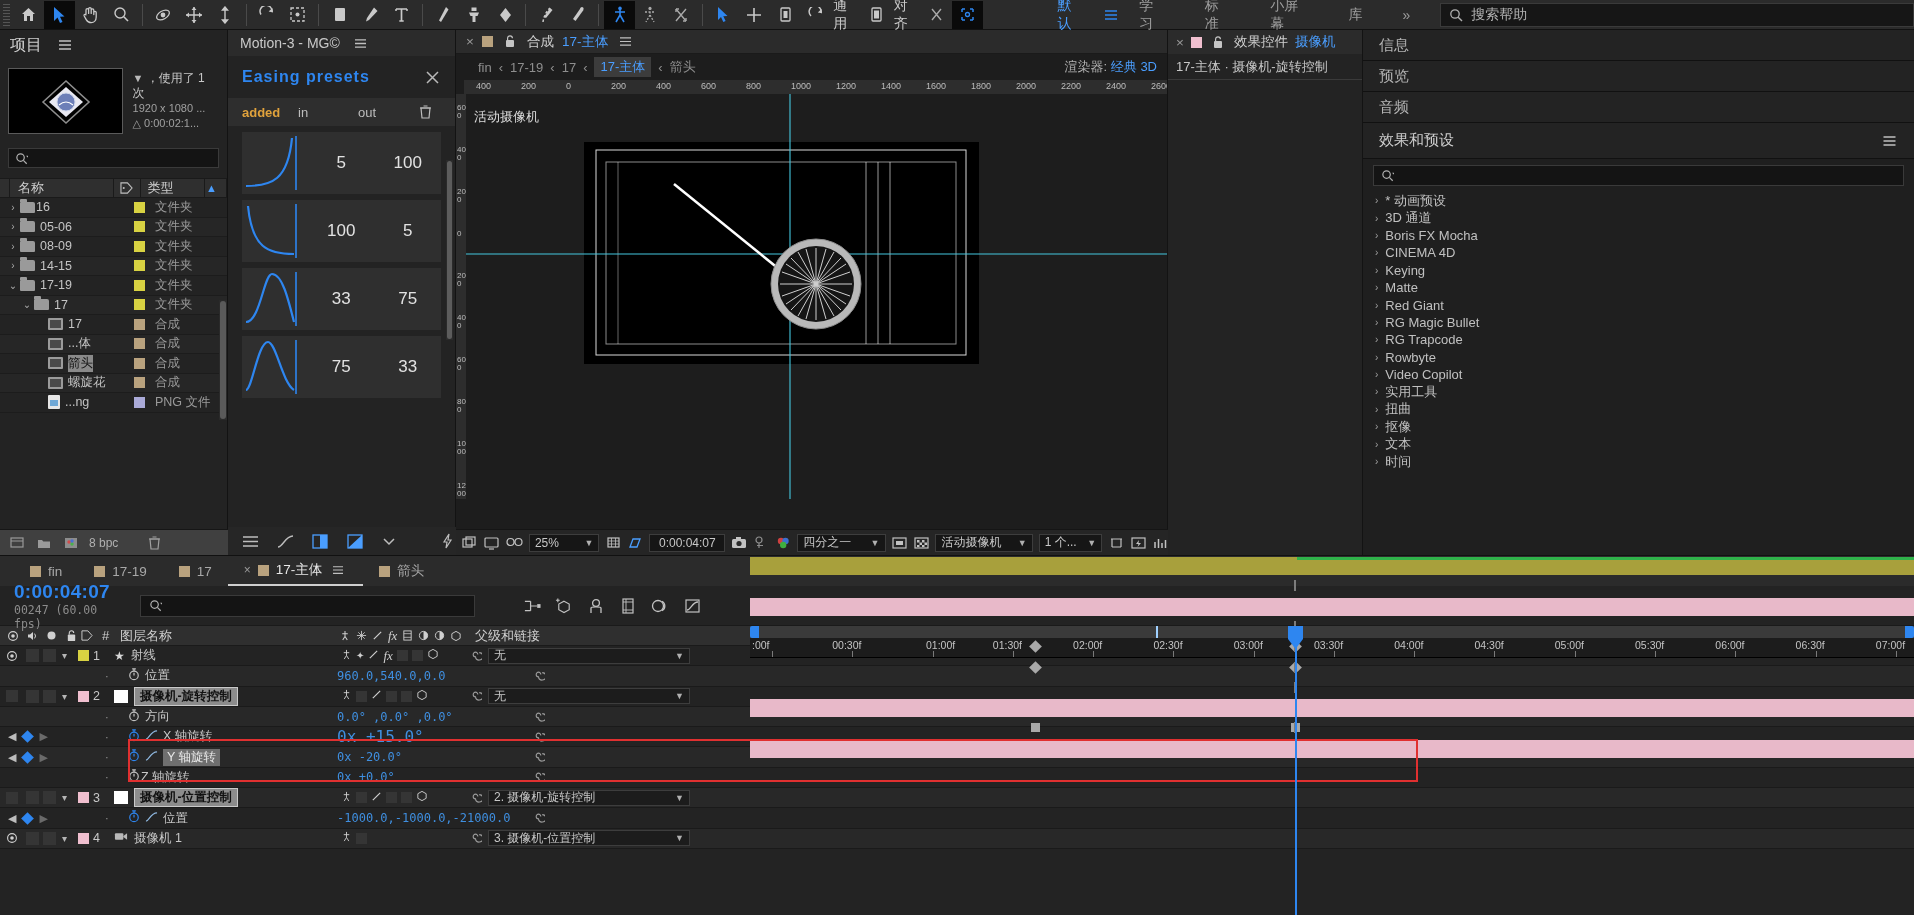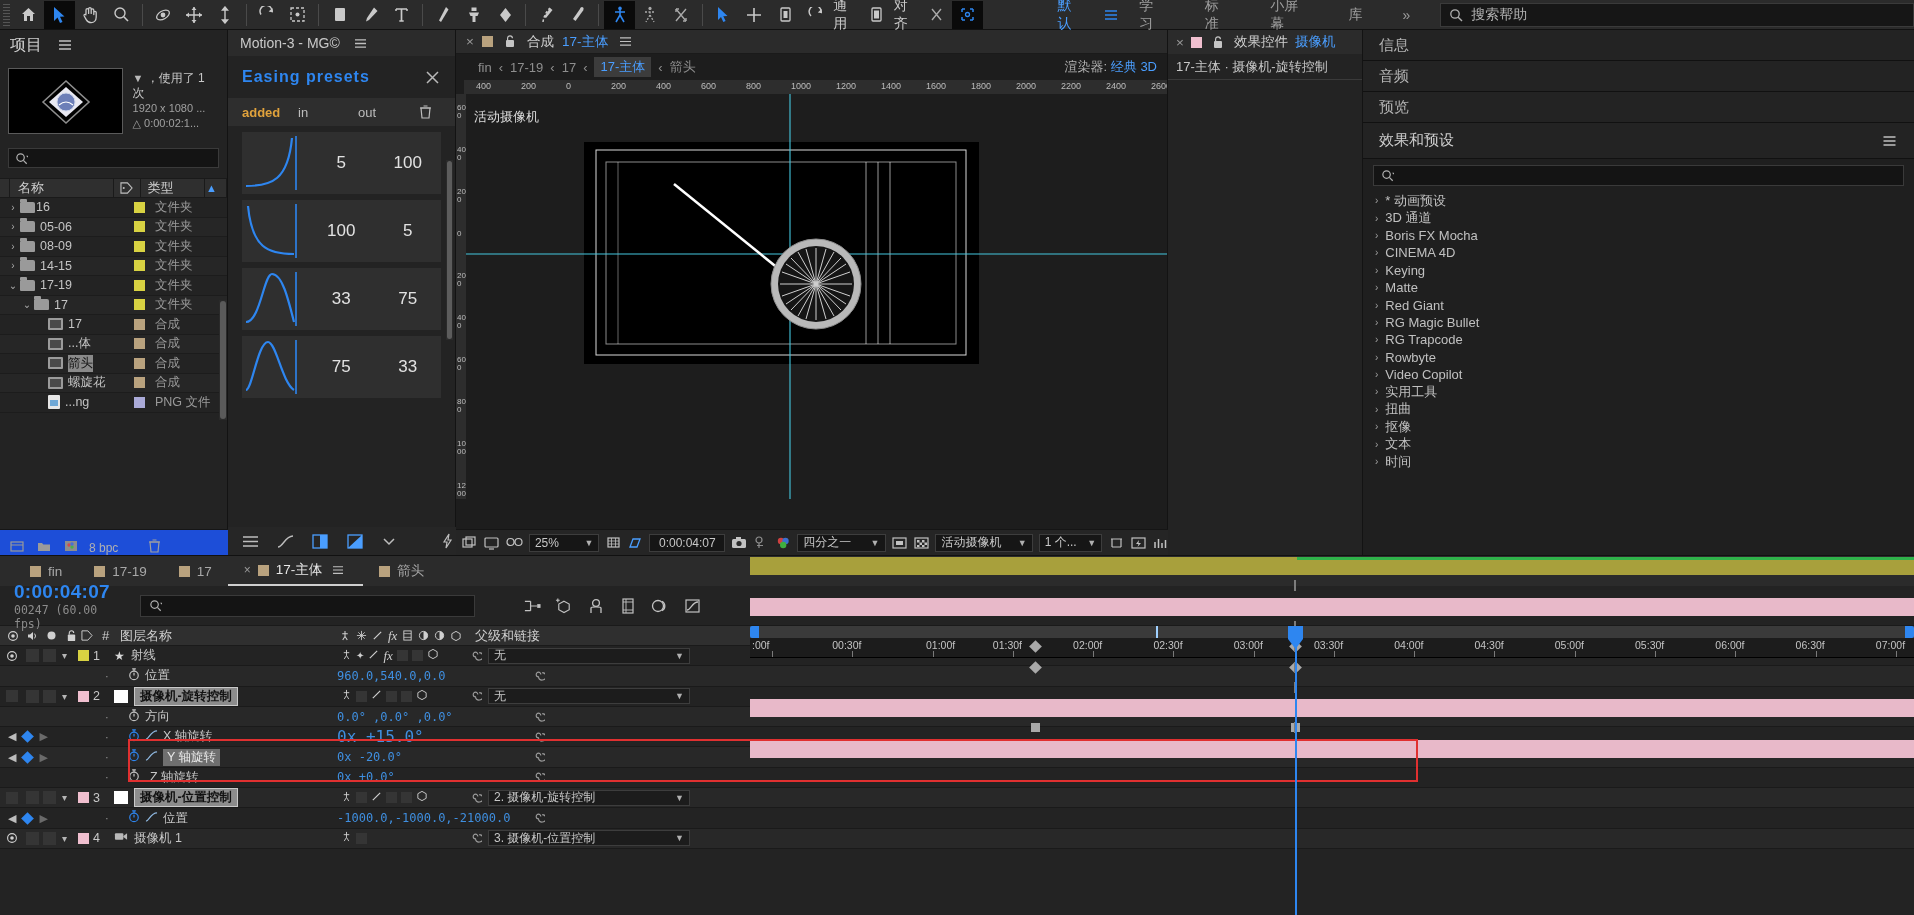"音频" div.rtab { order: before "预览" -> after "预览" }
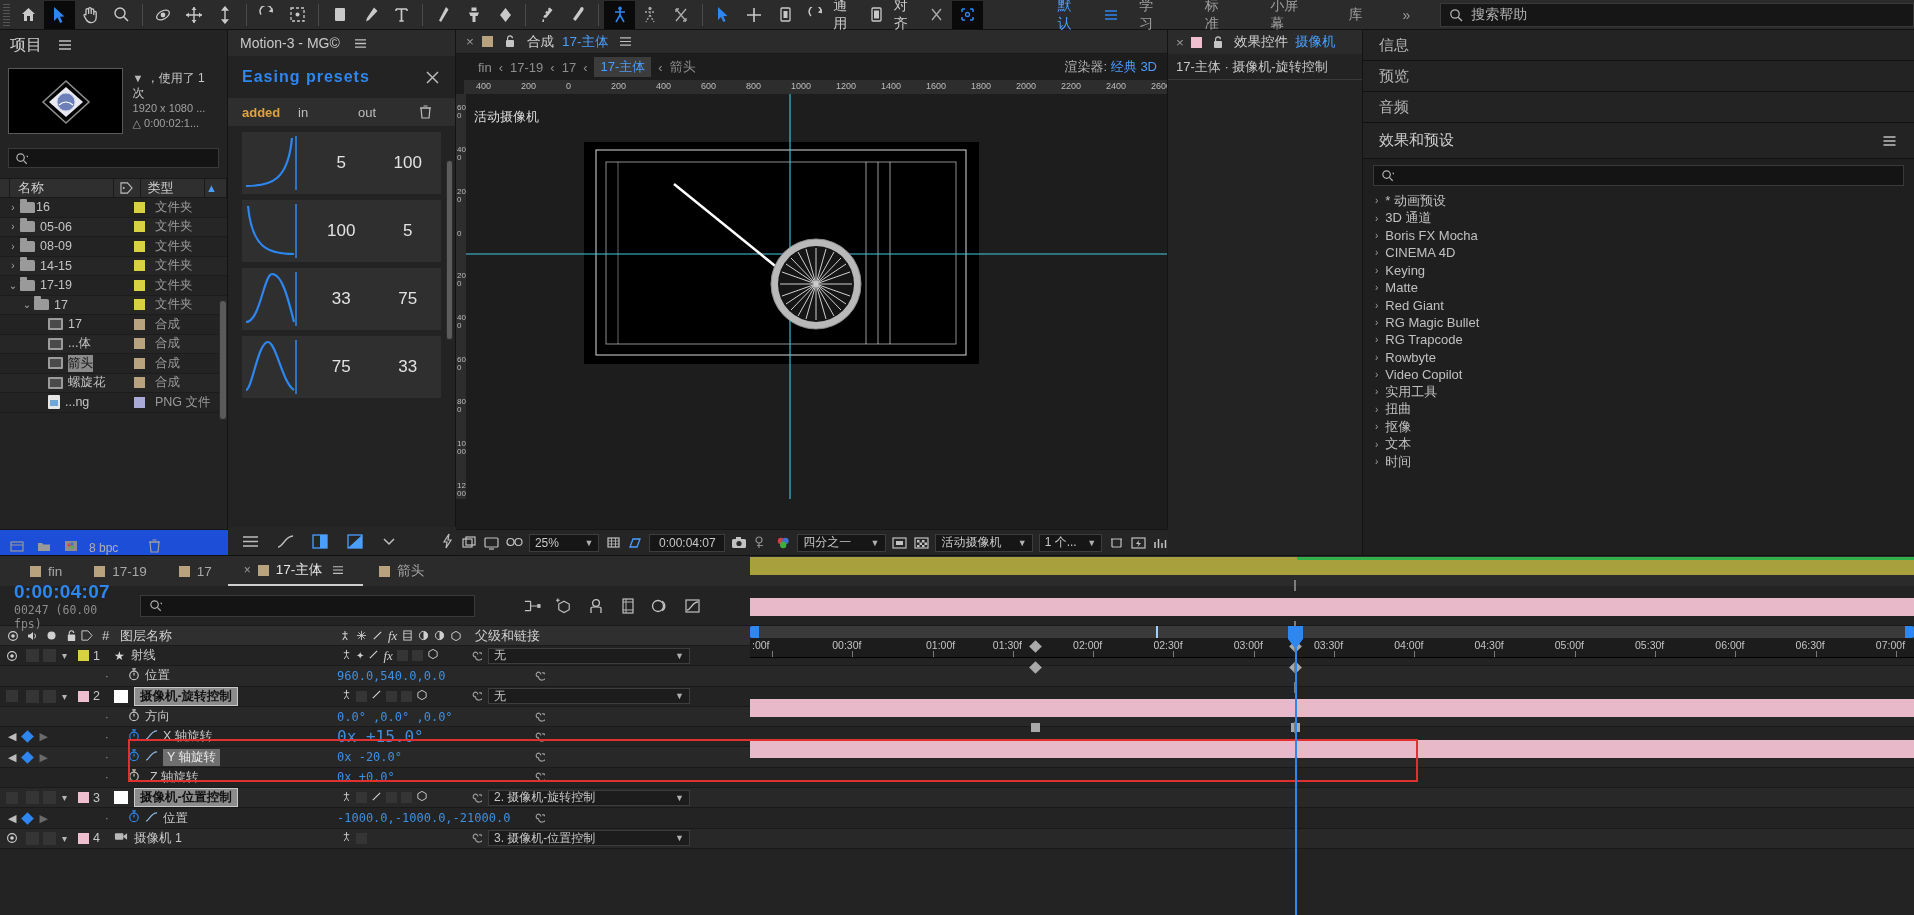"8 bpc" #projbottom { align-items: flex-end -> center; background: #1d4ed8 -> #404040 }
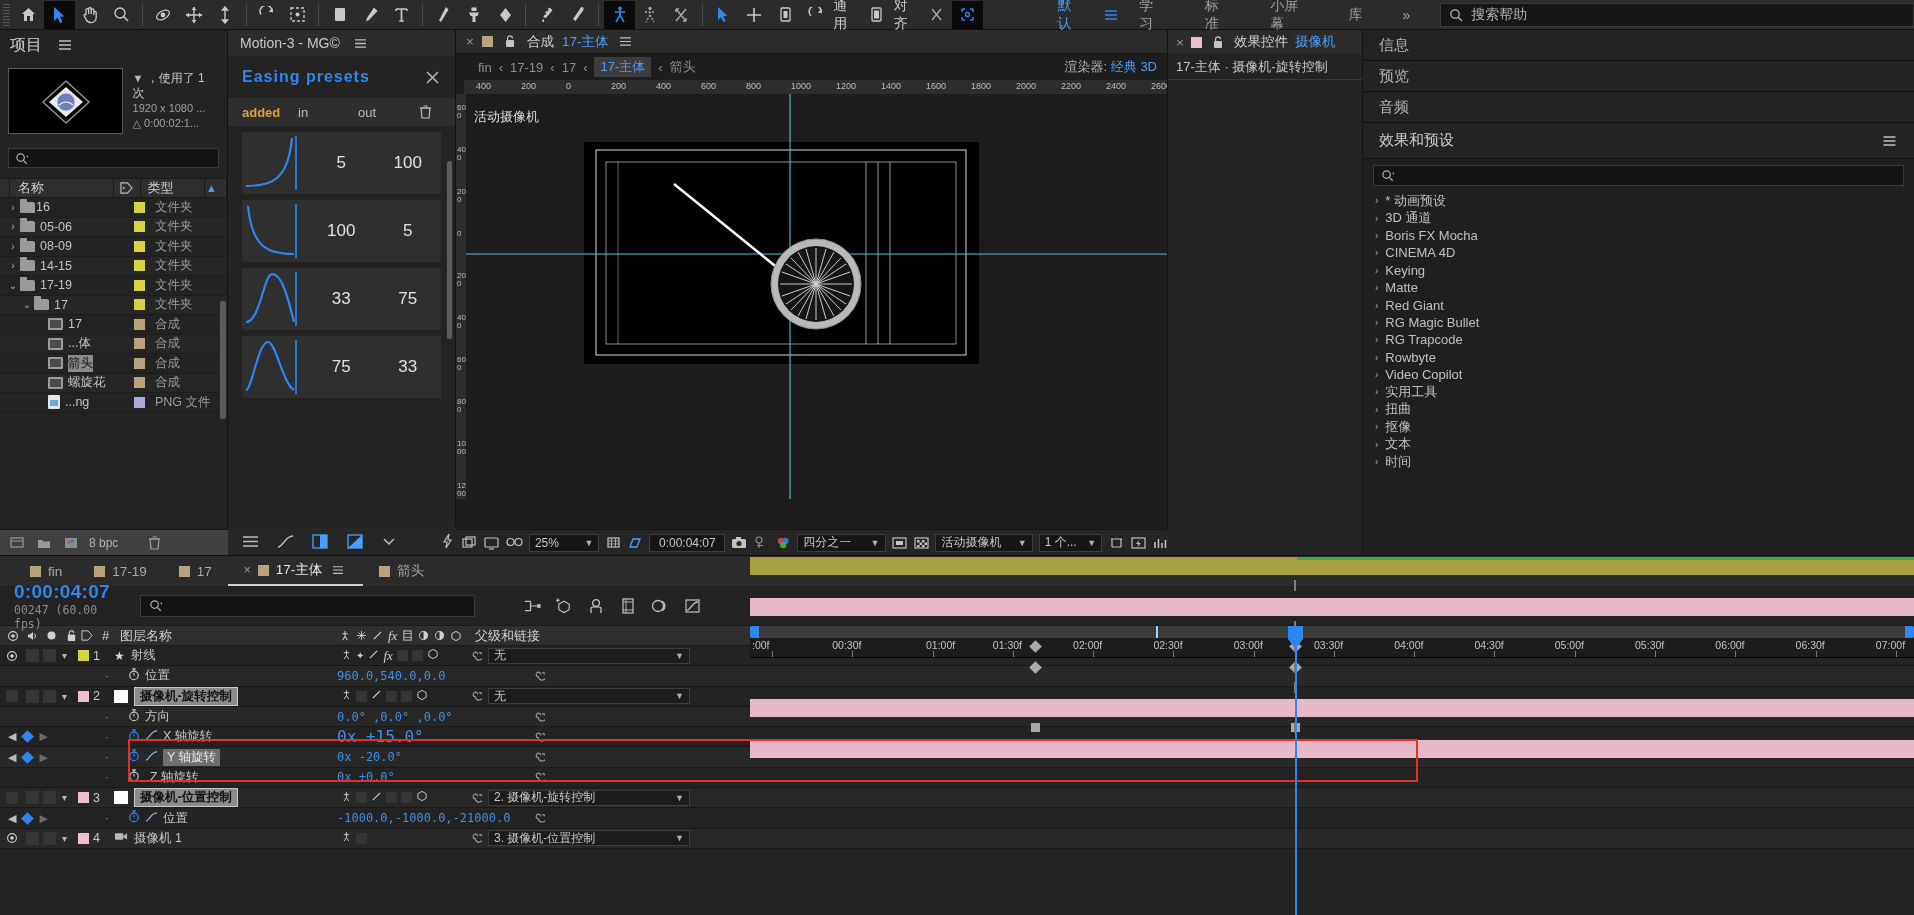"Z 轴旋转" span.cName { gap: 10px -> 1px }
